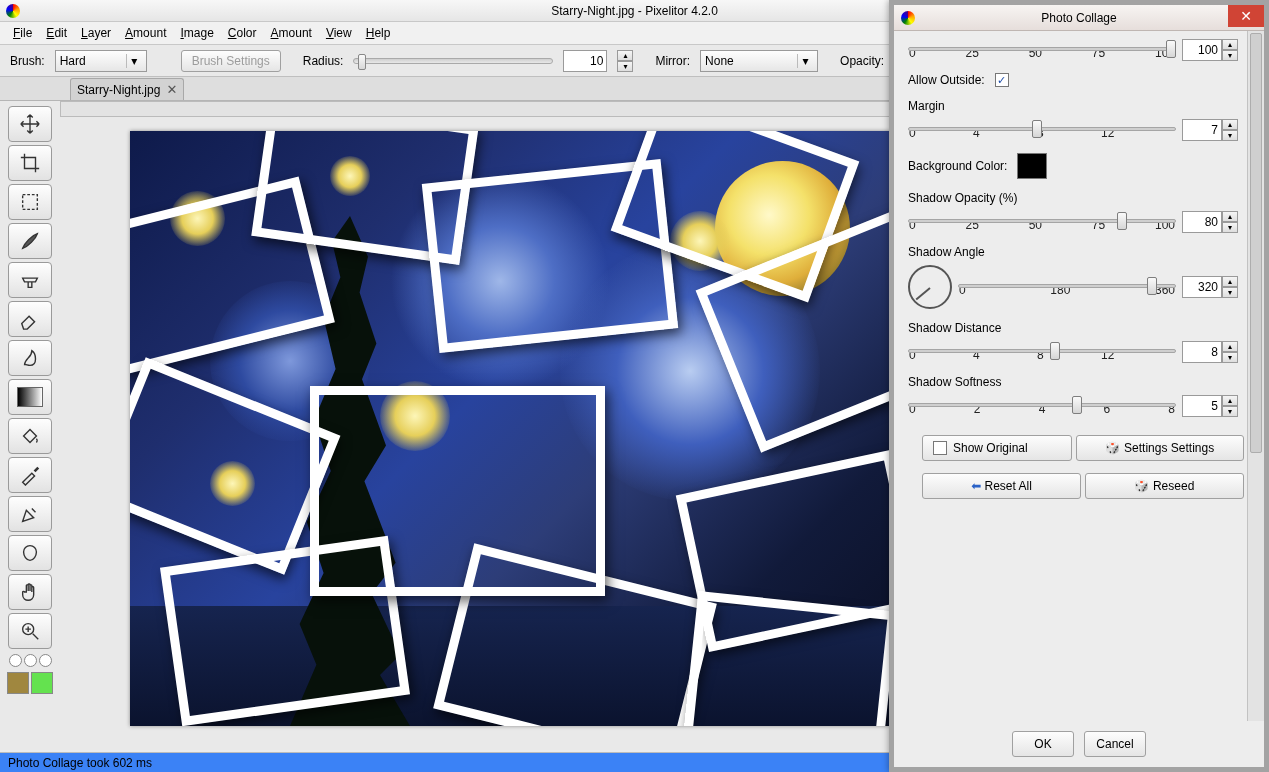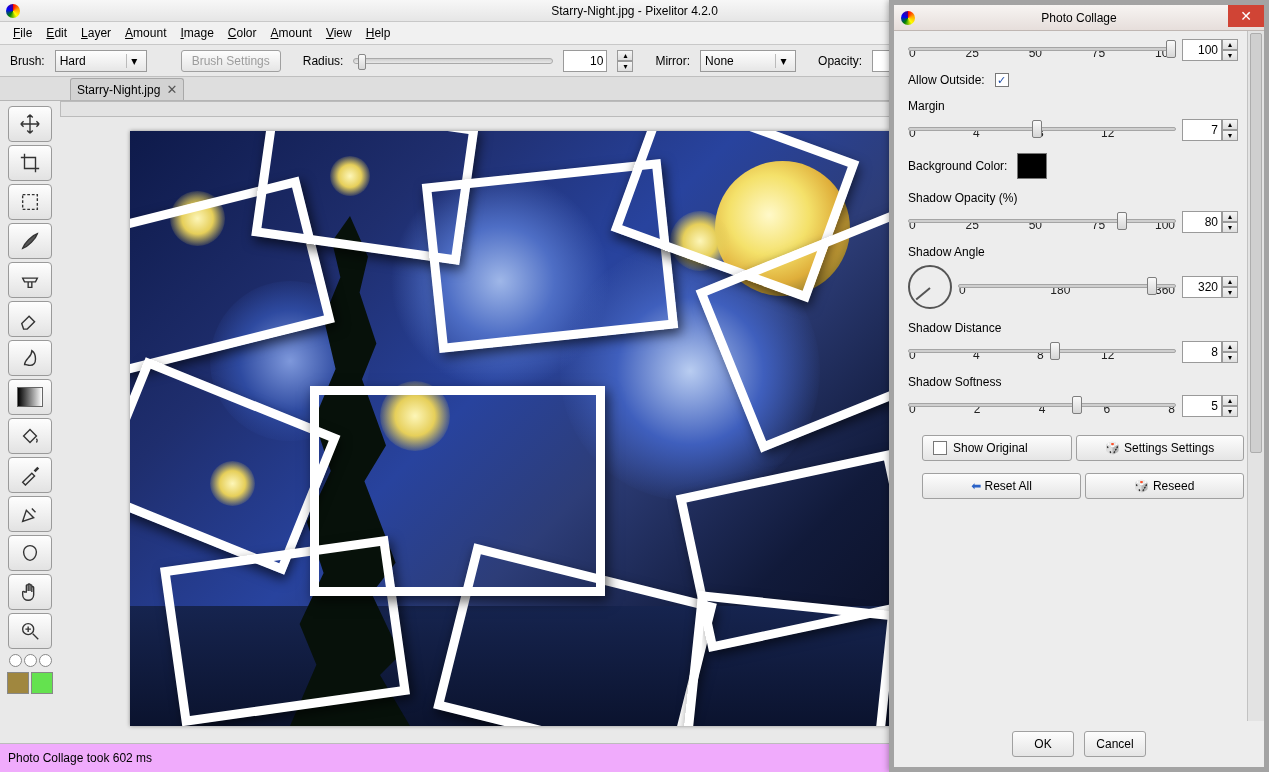"None" div.sel { width: 96px -> 118px }
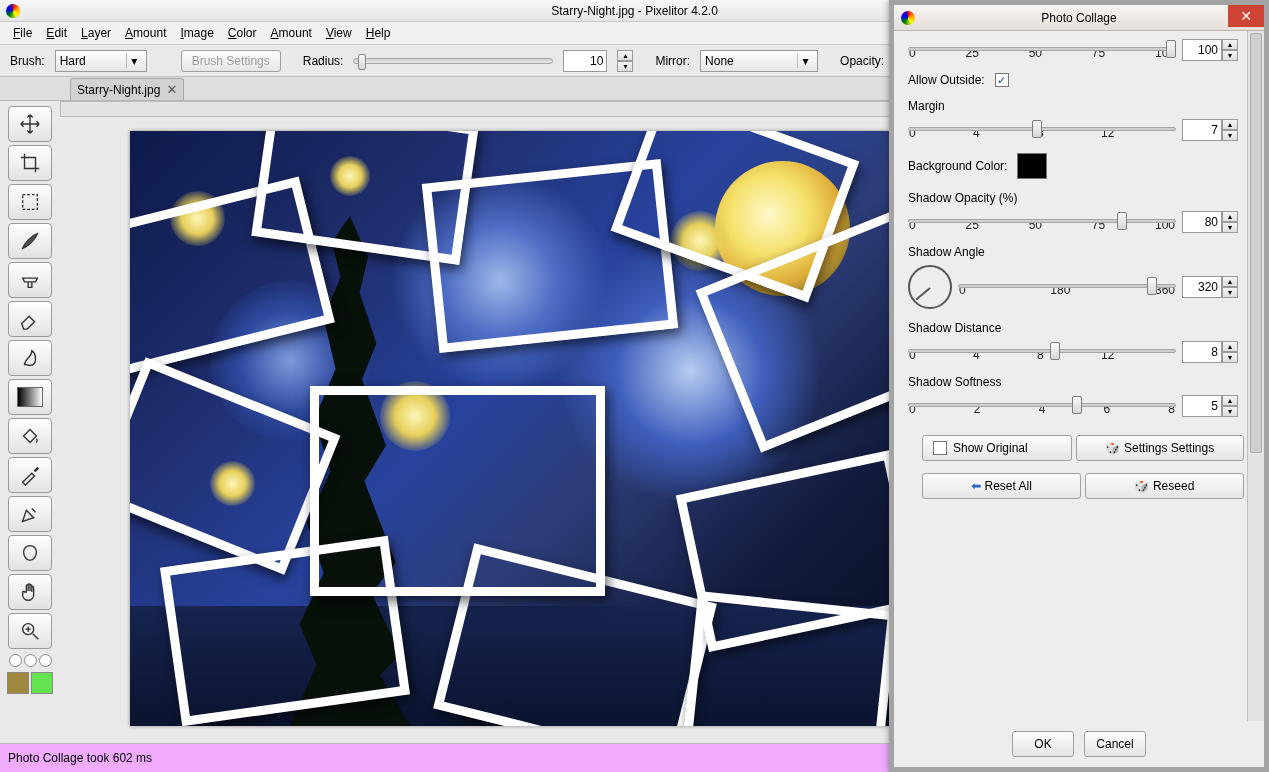"Photo Collage took 602 ms" .status { background: #f0abfc -> #3b82f6; height: 29px -> 20px }
